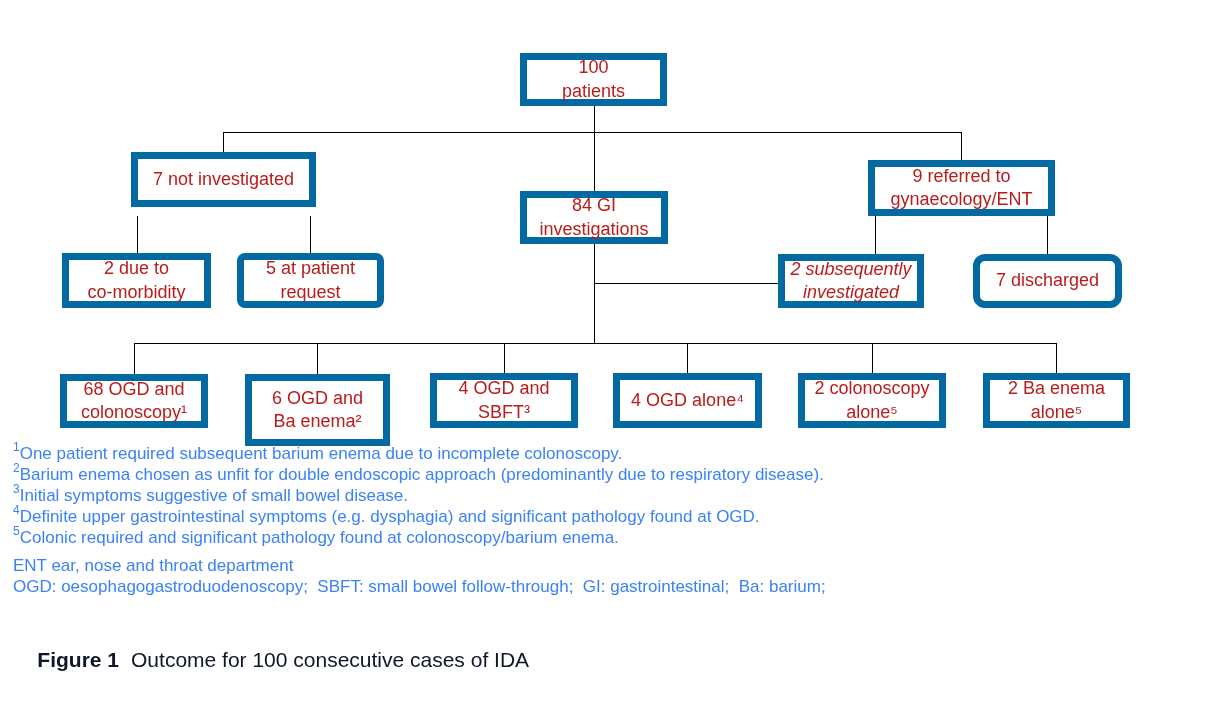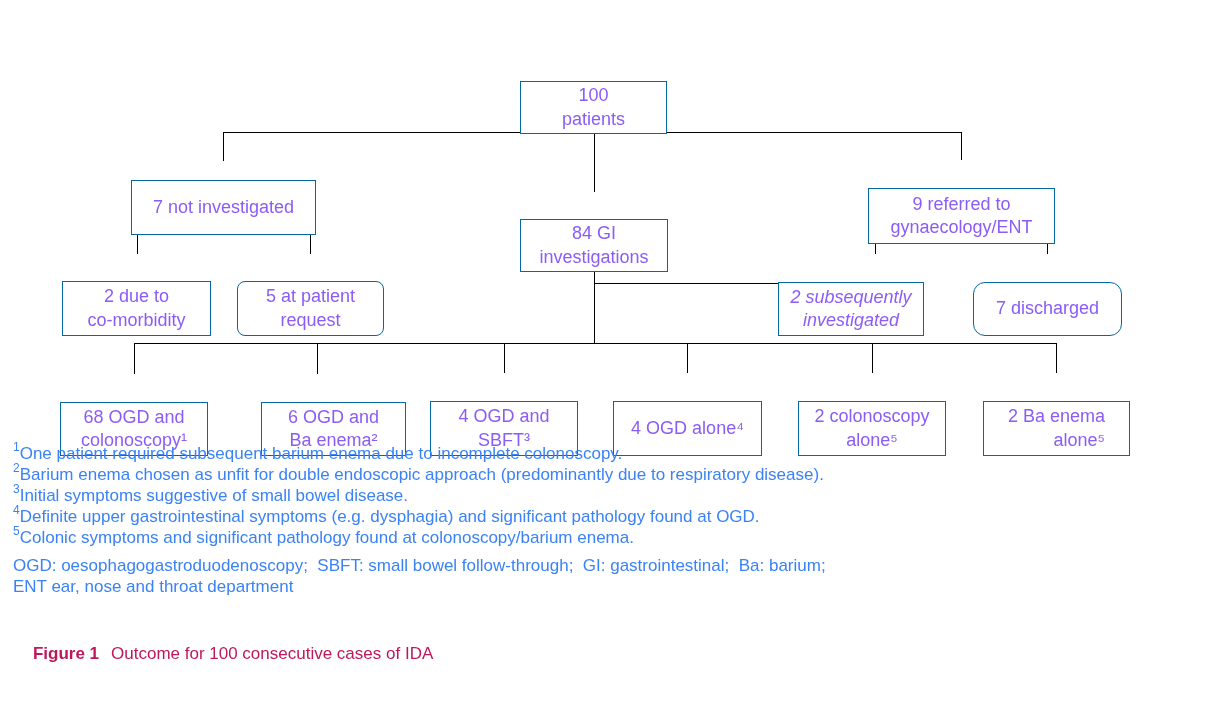"100" .node { border: 1px solid #0369a1 -> 7px solid #0369a1; color: #8b5cf6 -> #b91c1c; margin-top: 28px -> none }
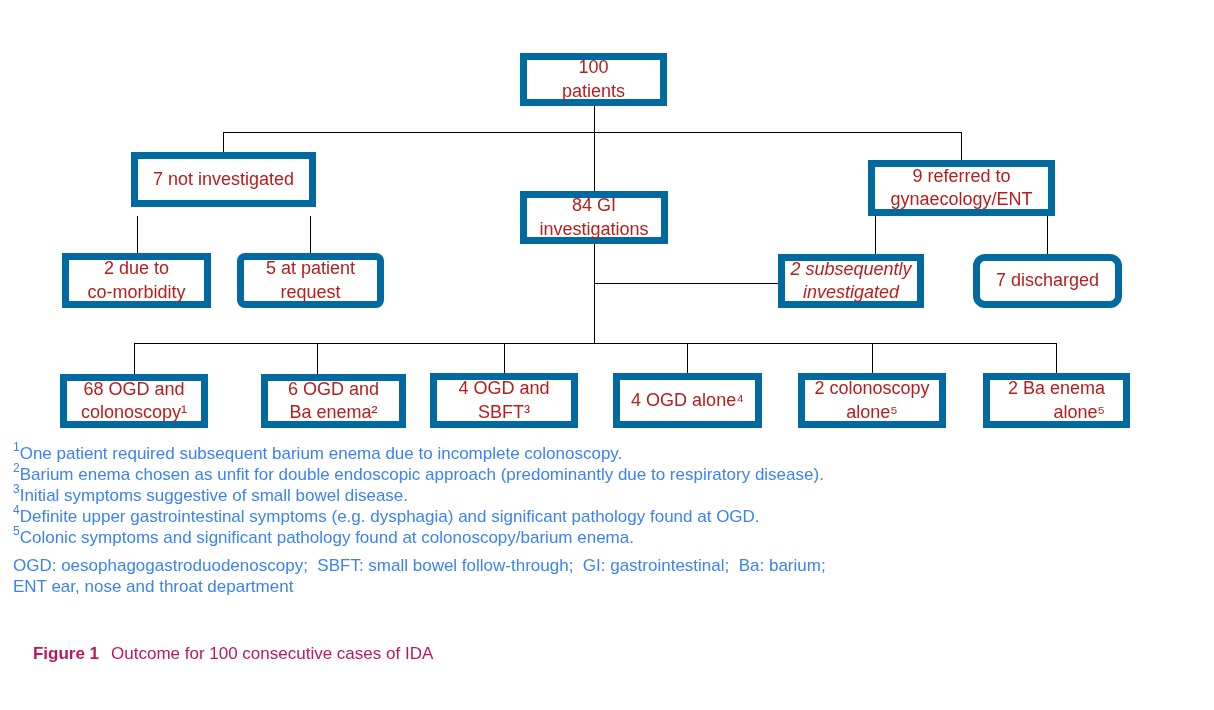"6 OGD and" div.node { height: 54px -> 72px; left: 261px -> 245px }
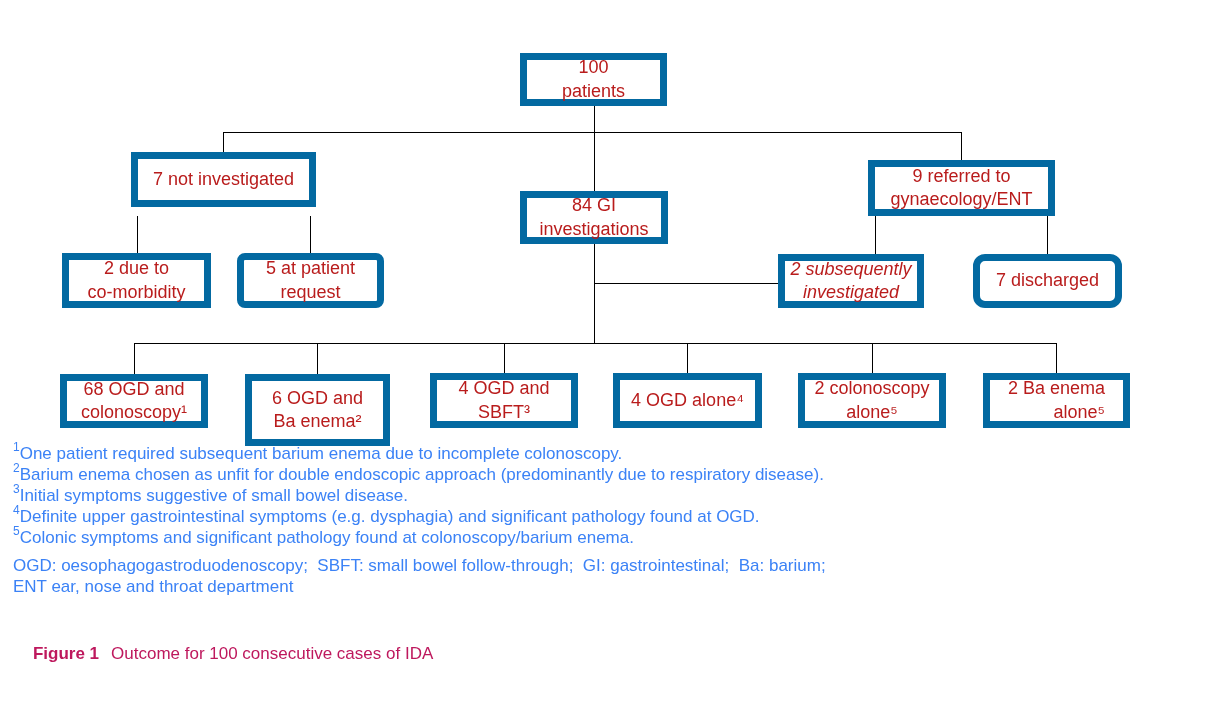"2 Ba enema" div.node { text-align: right -> none }
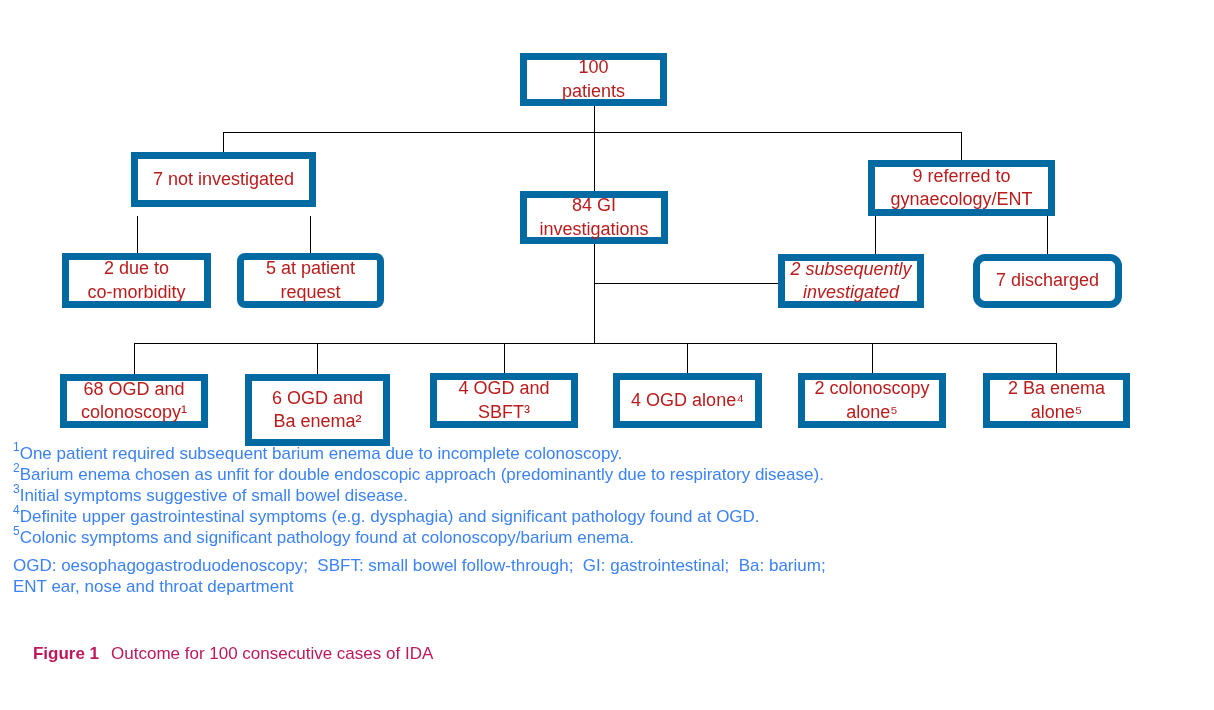"Colonic symptoms and significant" span { text: symptoms -> required }
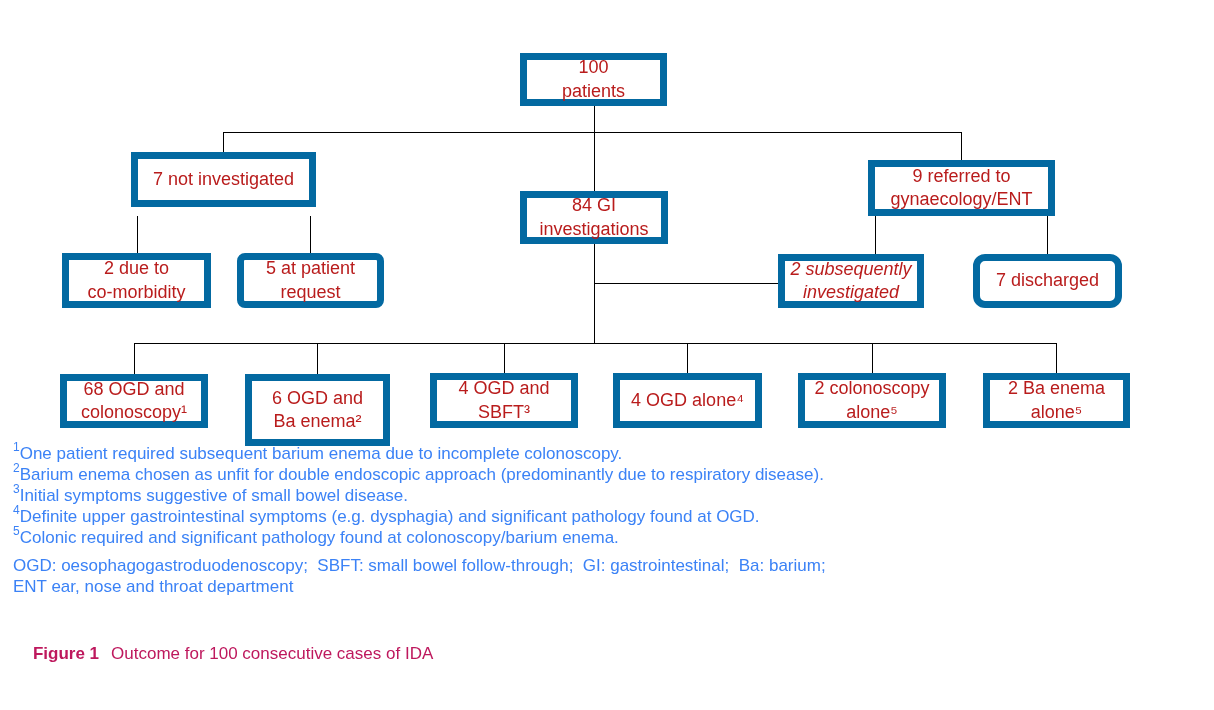"OGD: oesophagogastroduodenoscopy; SBFT:" div.abbrev-line { order: before "ENT ear, nose and throat" -> after "ENT ear, nose and throat" }
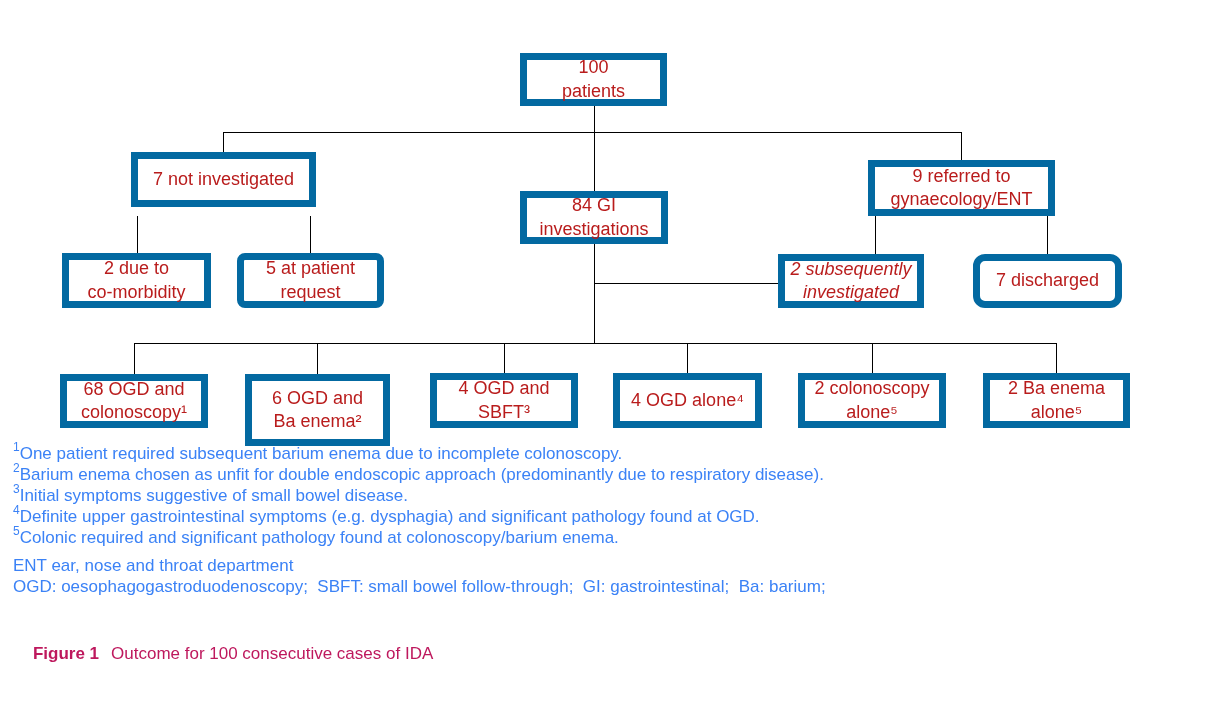"Figure 1 Outcome for 100" #figure-caption { color: #be185d -> #0f172a; font-size: 17px -> 21px }
